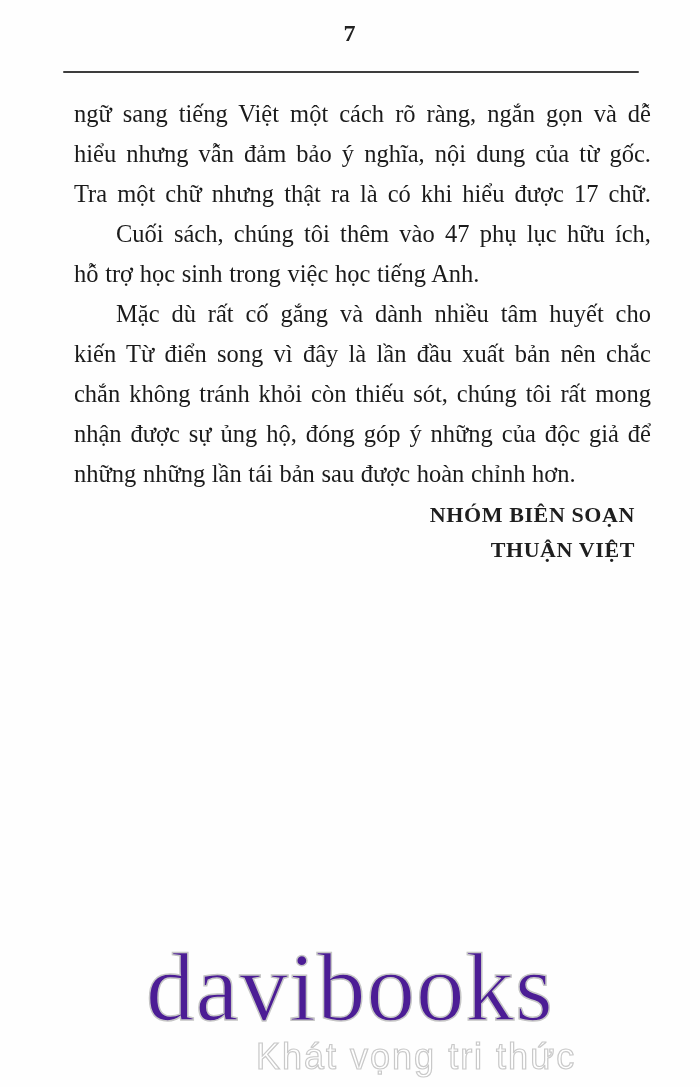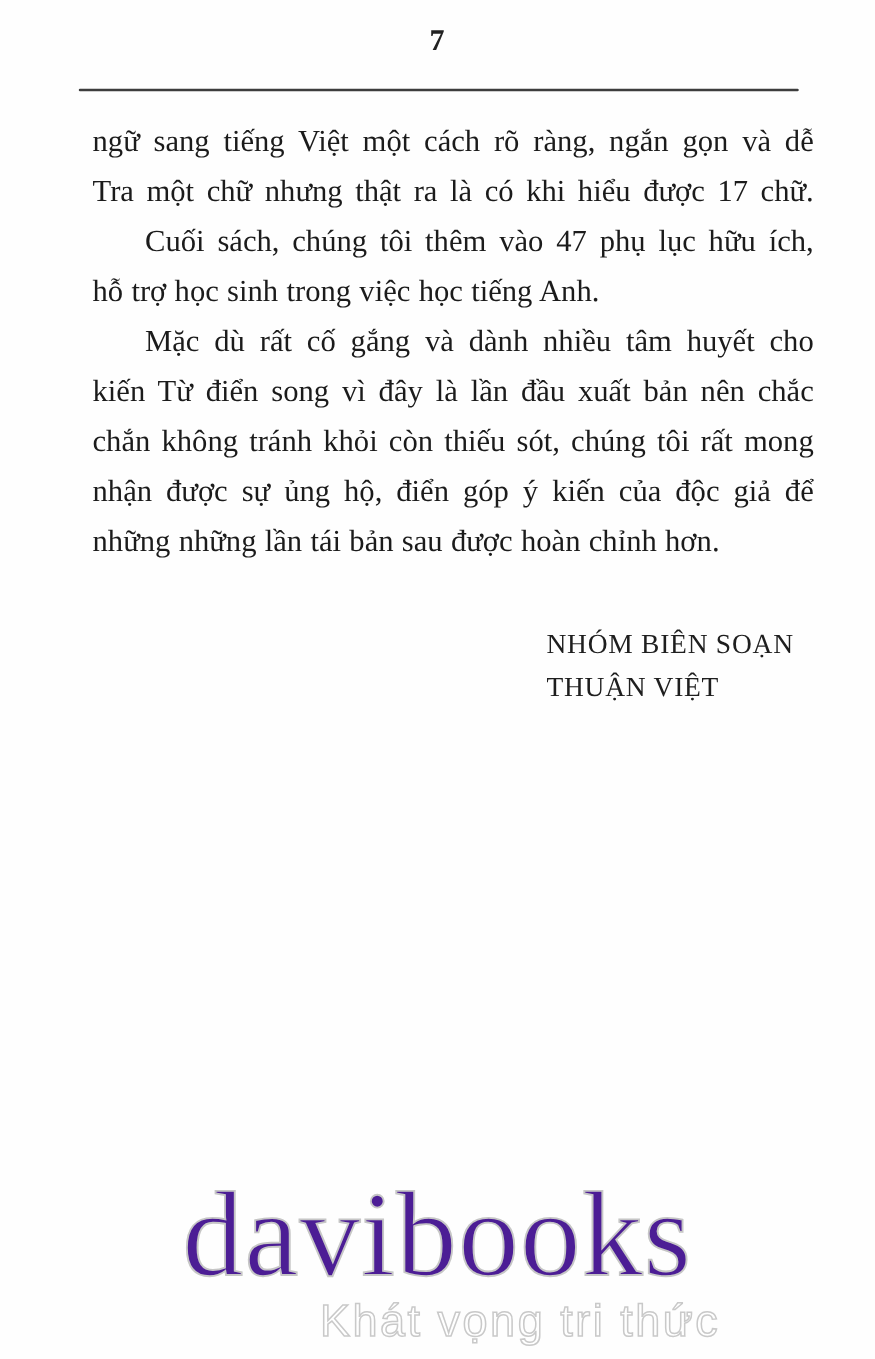"hiểu nhưng vẫn đảm bảo" div.line { html: none -> <div>hiểu nhưng vẫn đảm bảo ý nghĩa, nội dung của từ gốc.</div> }
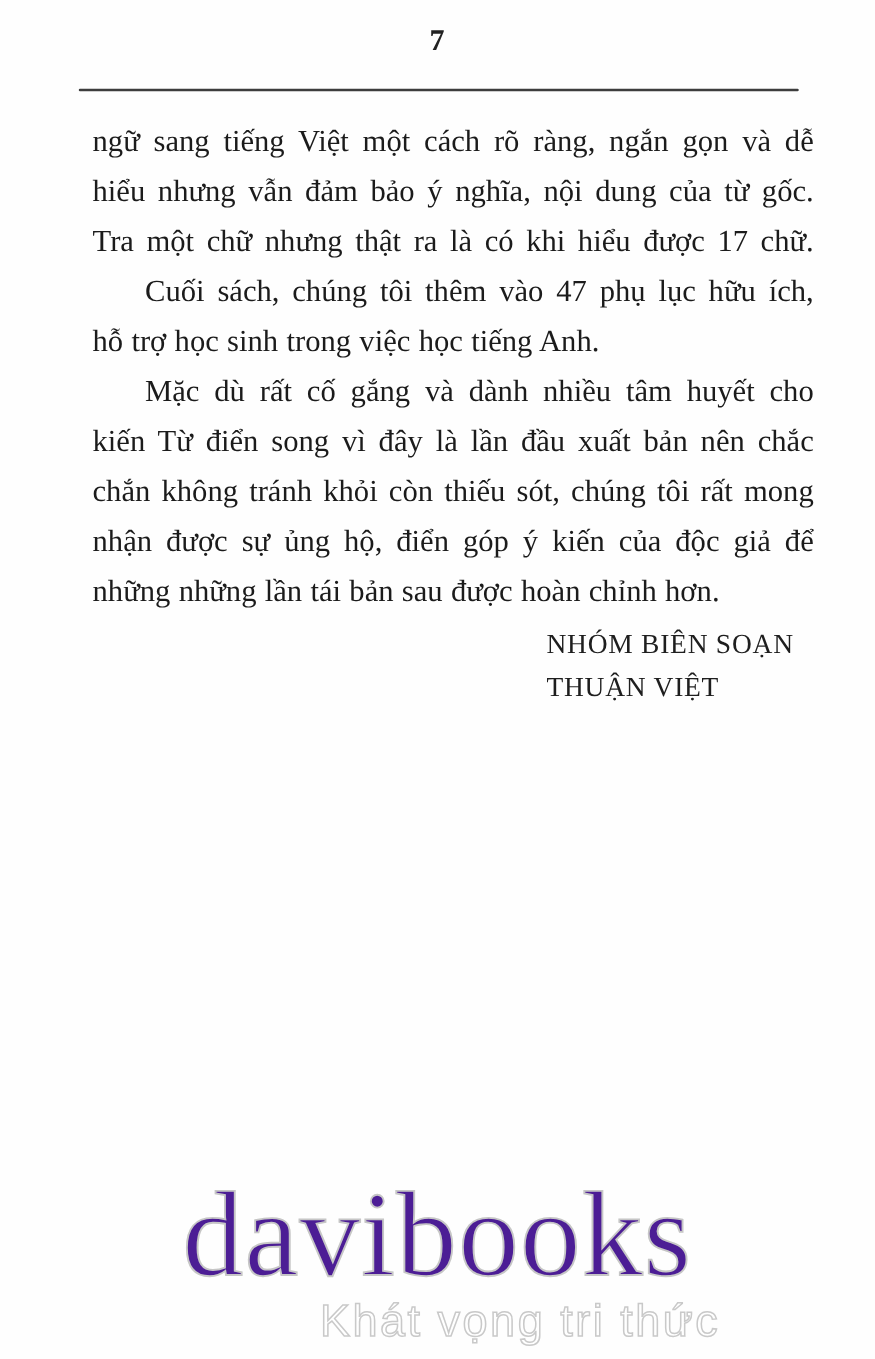"nhận được sự ủng hộ," div.line { text: điển góp ý kiến -> đóng góp ý những }
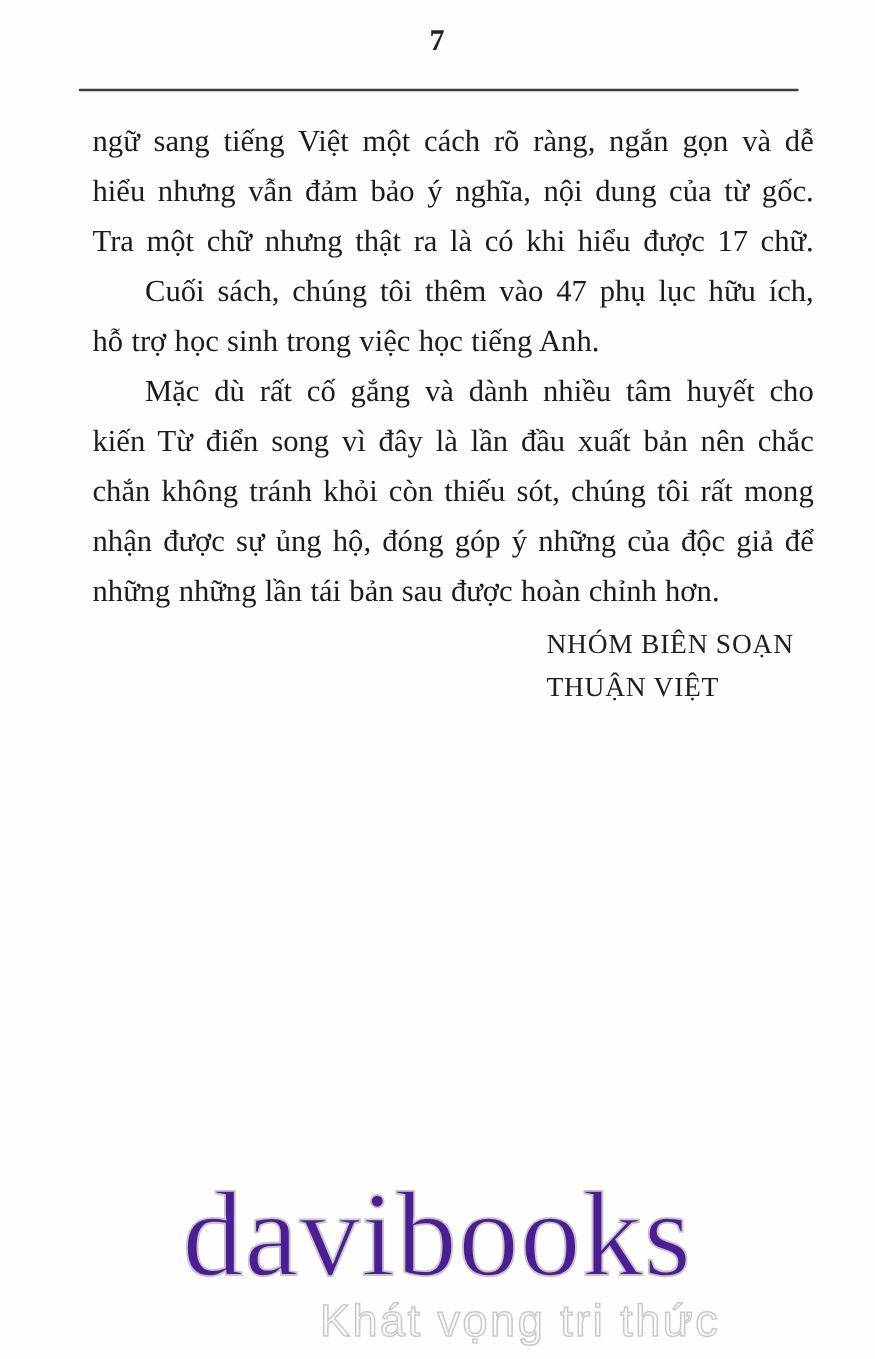"NHÓM BIÊN SOẠN" .signature { font-weight: 400 -> 700; text-align: none -> right }
